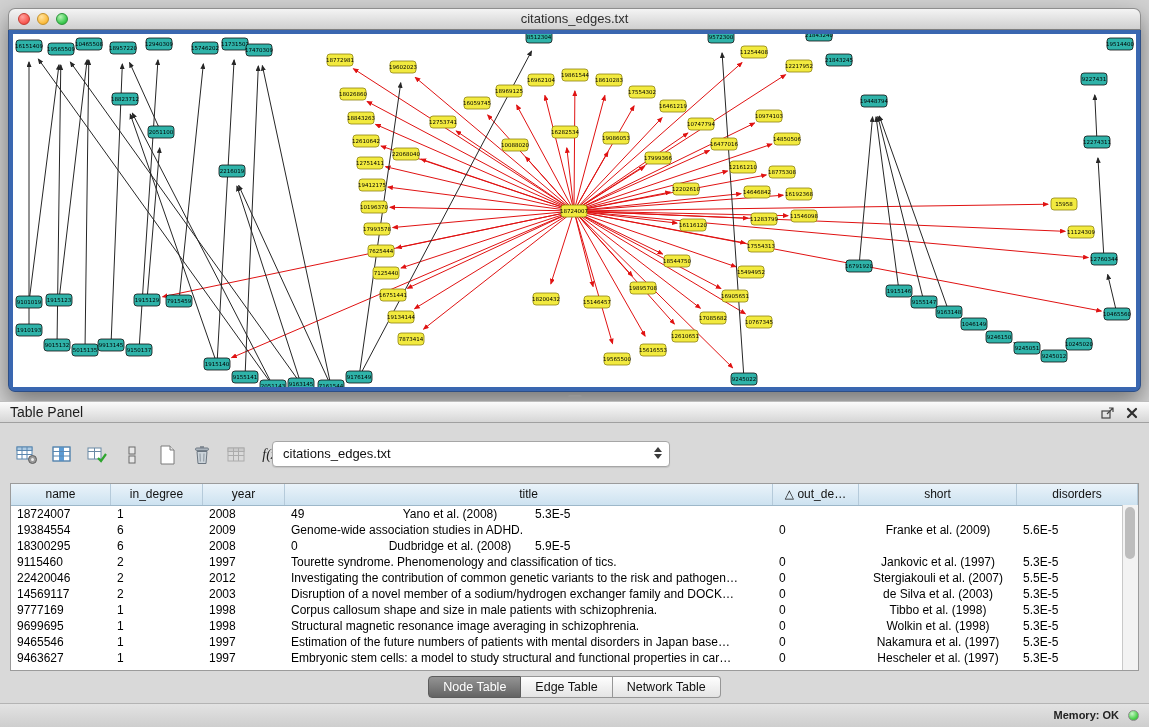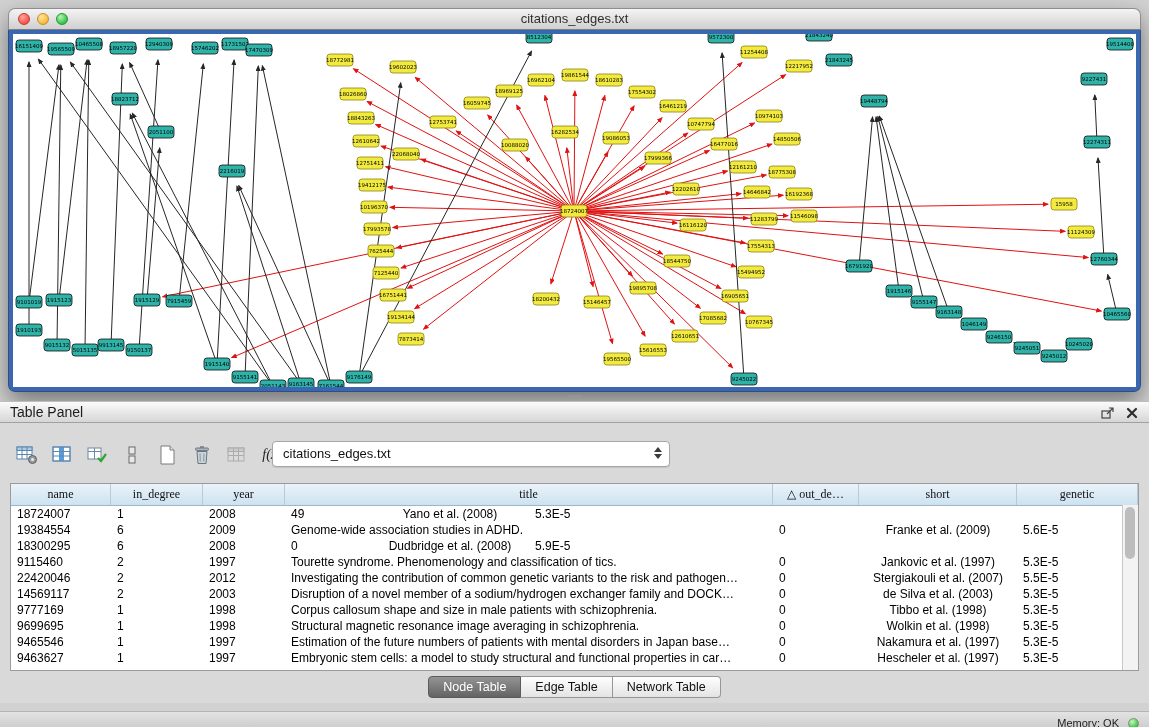"name" .thead { font-family: Liberation Serif, serif -> none }
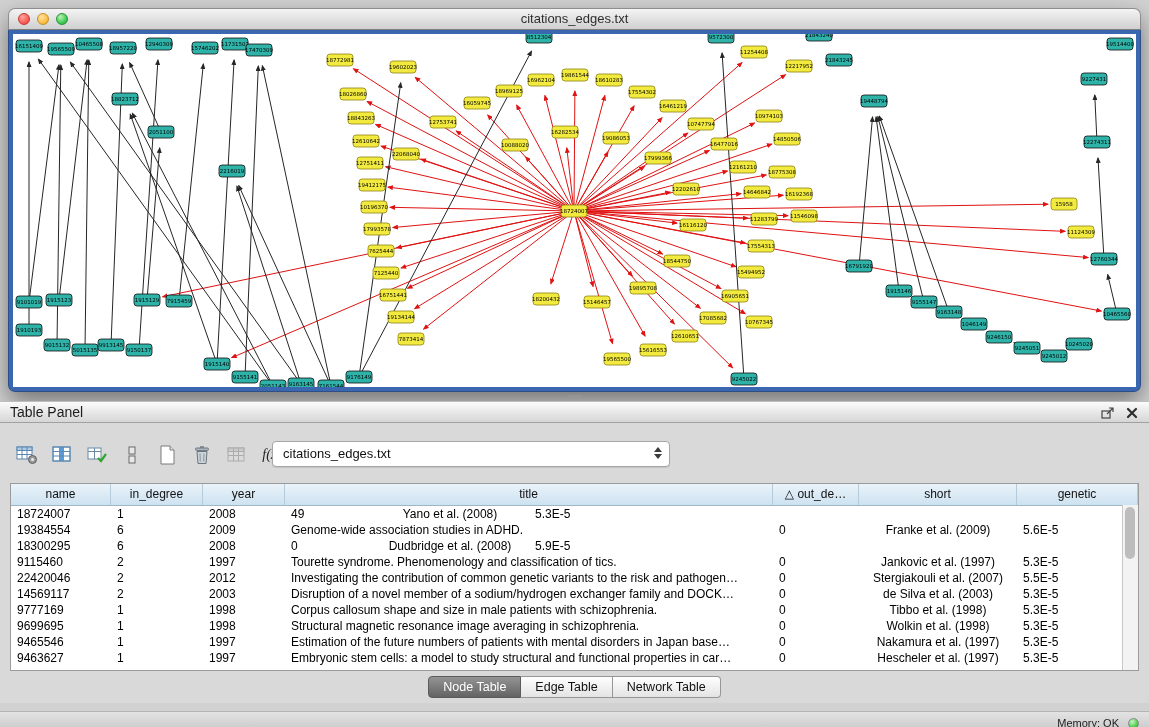"genetic" div.th { text: genetic -> disorders }
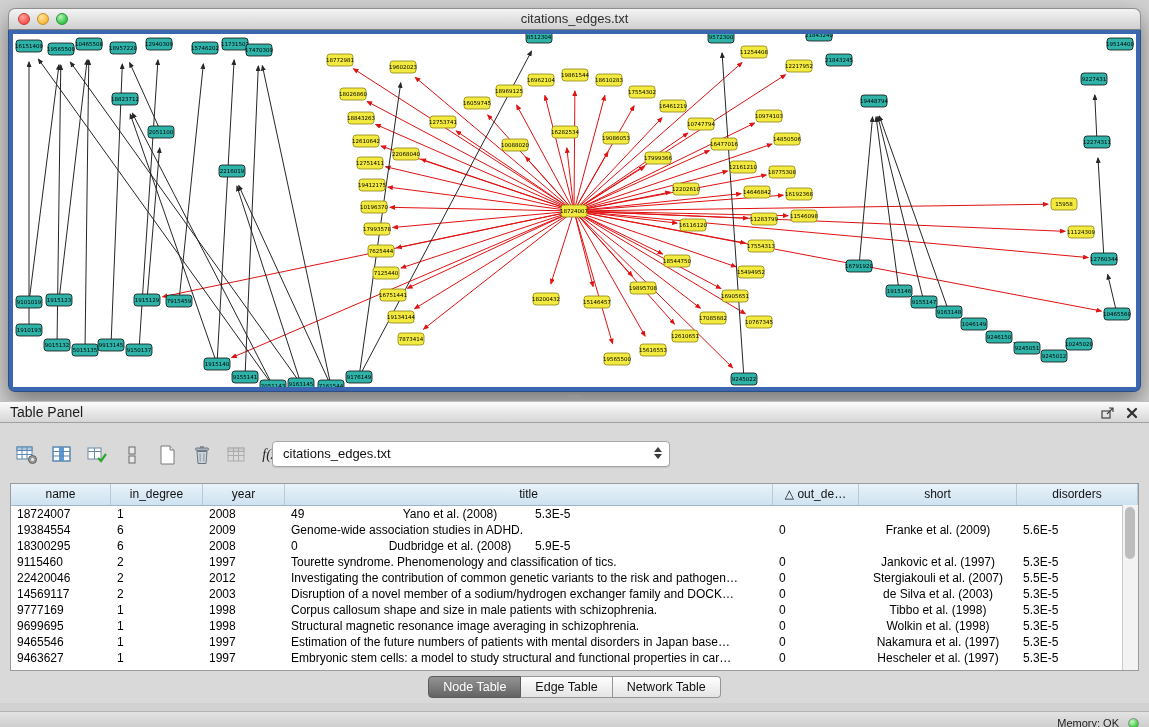"Memory: OK" #status-bar { font-weight: none -> bold; height: 16px -> 24px }
